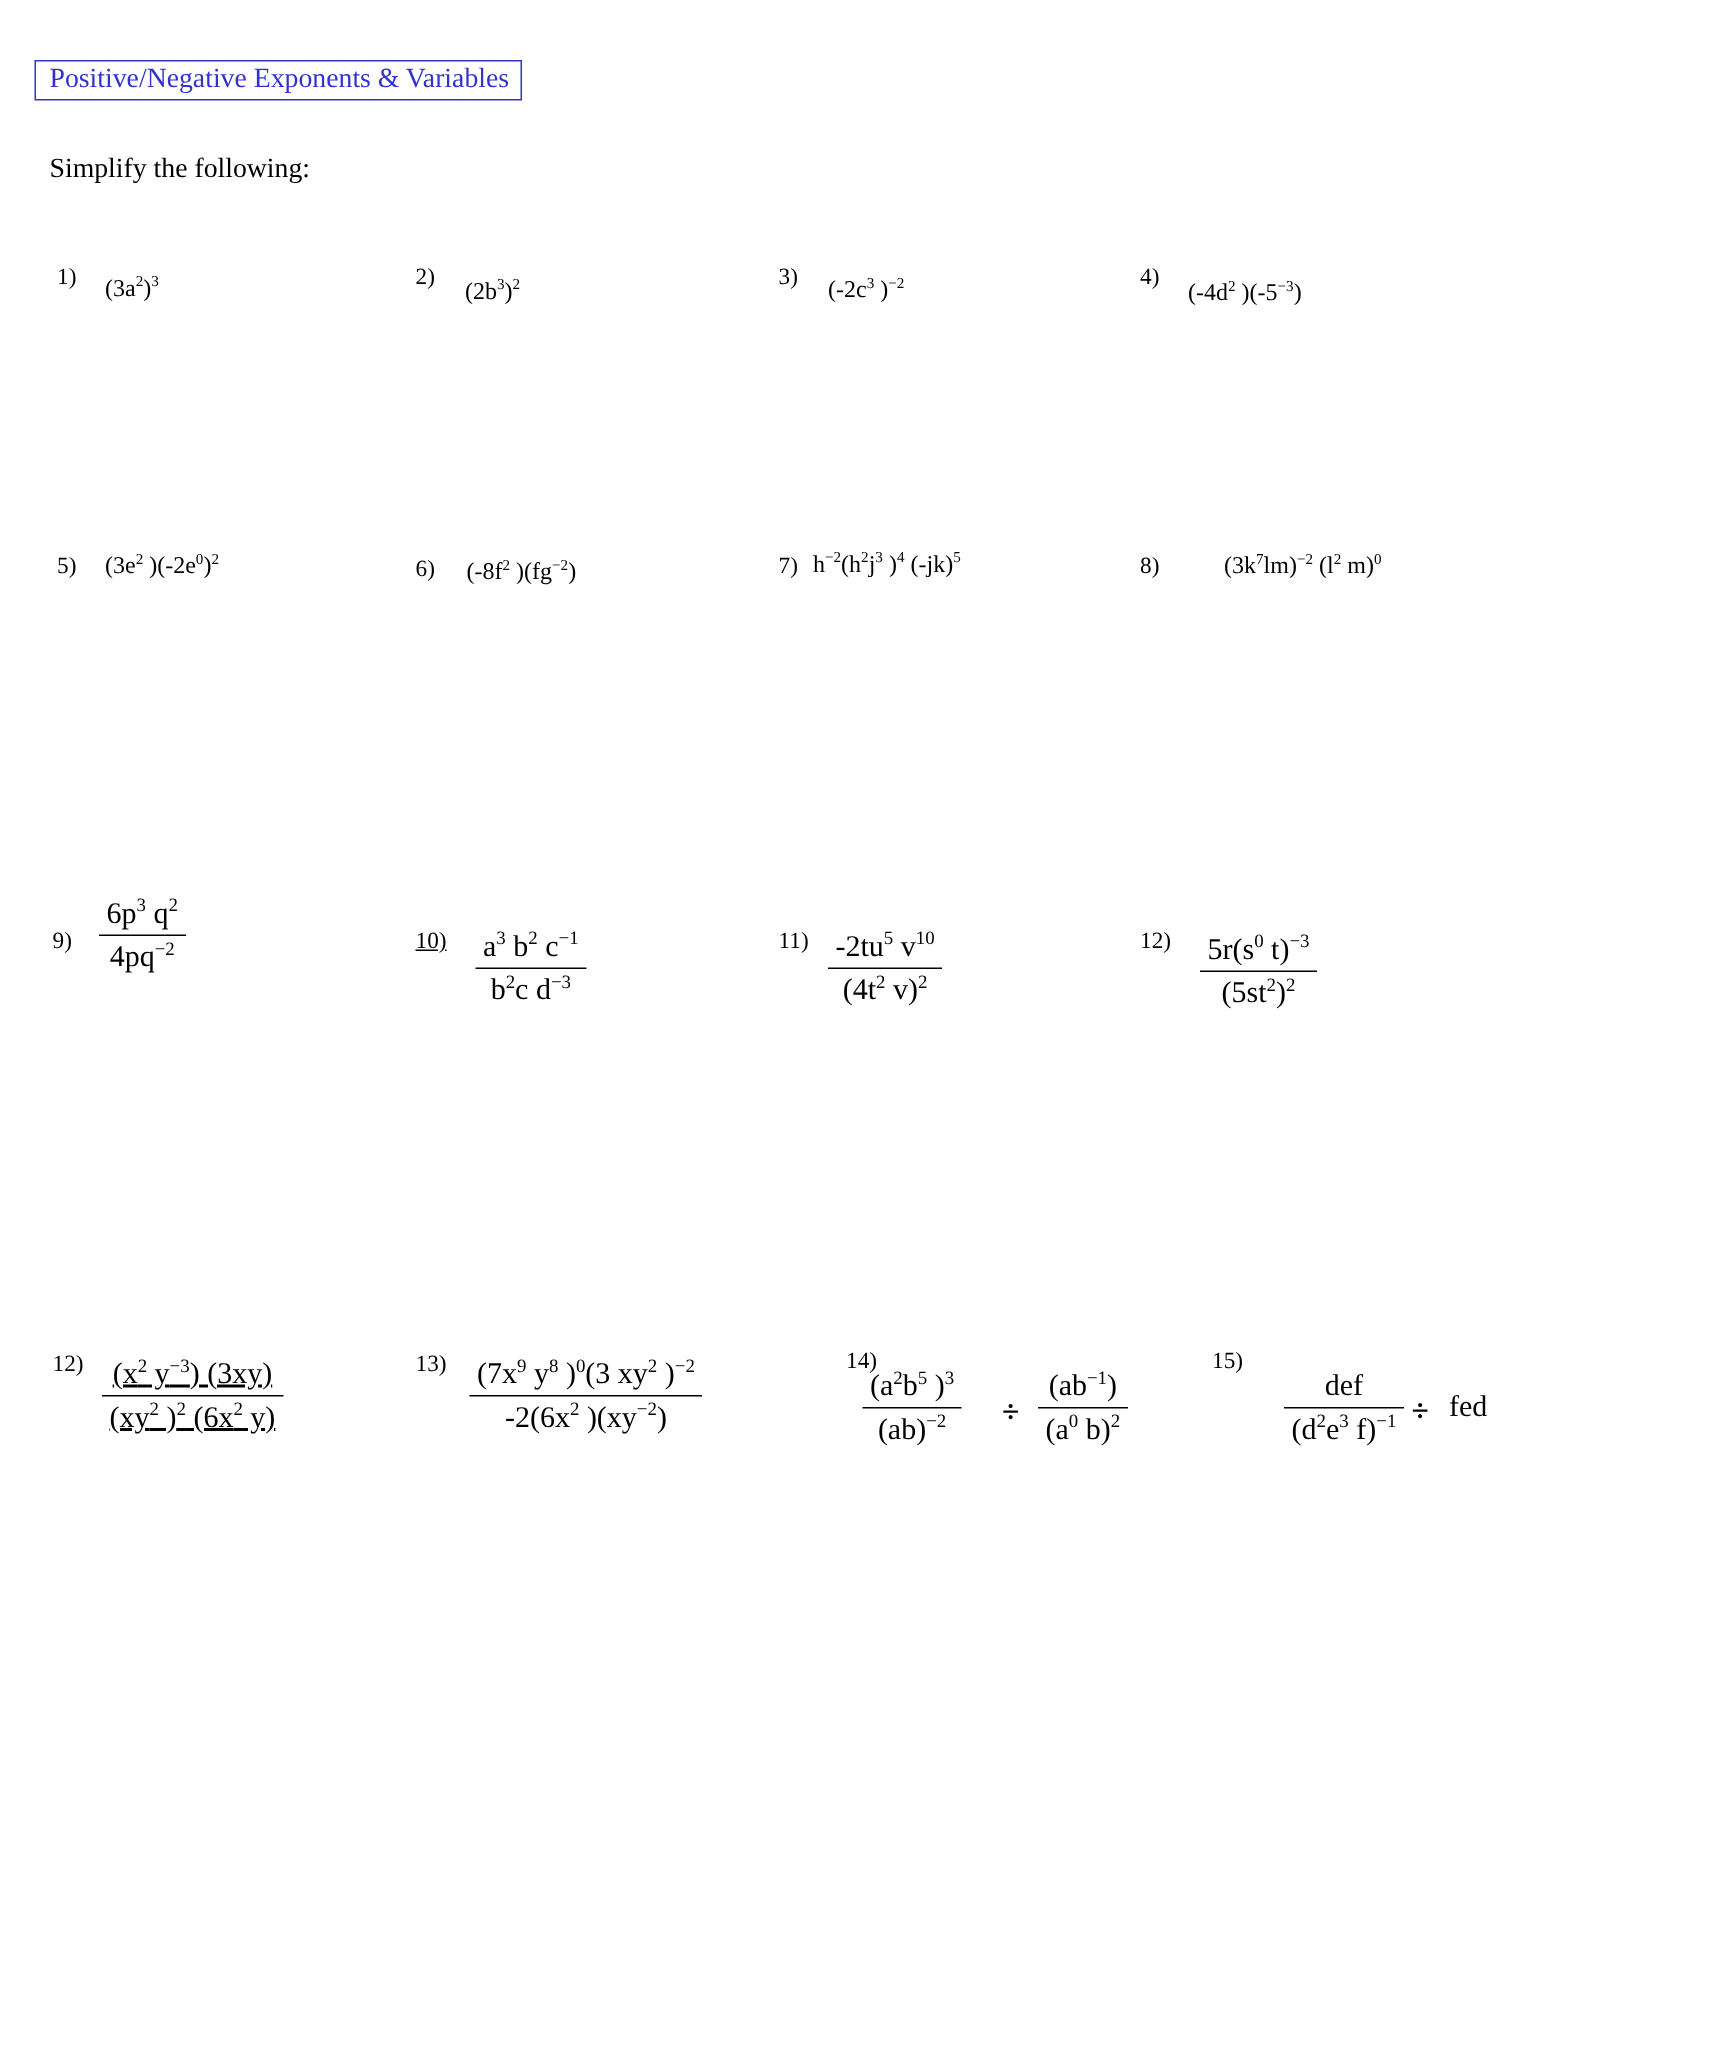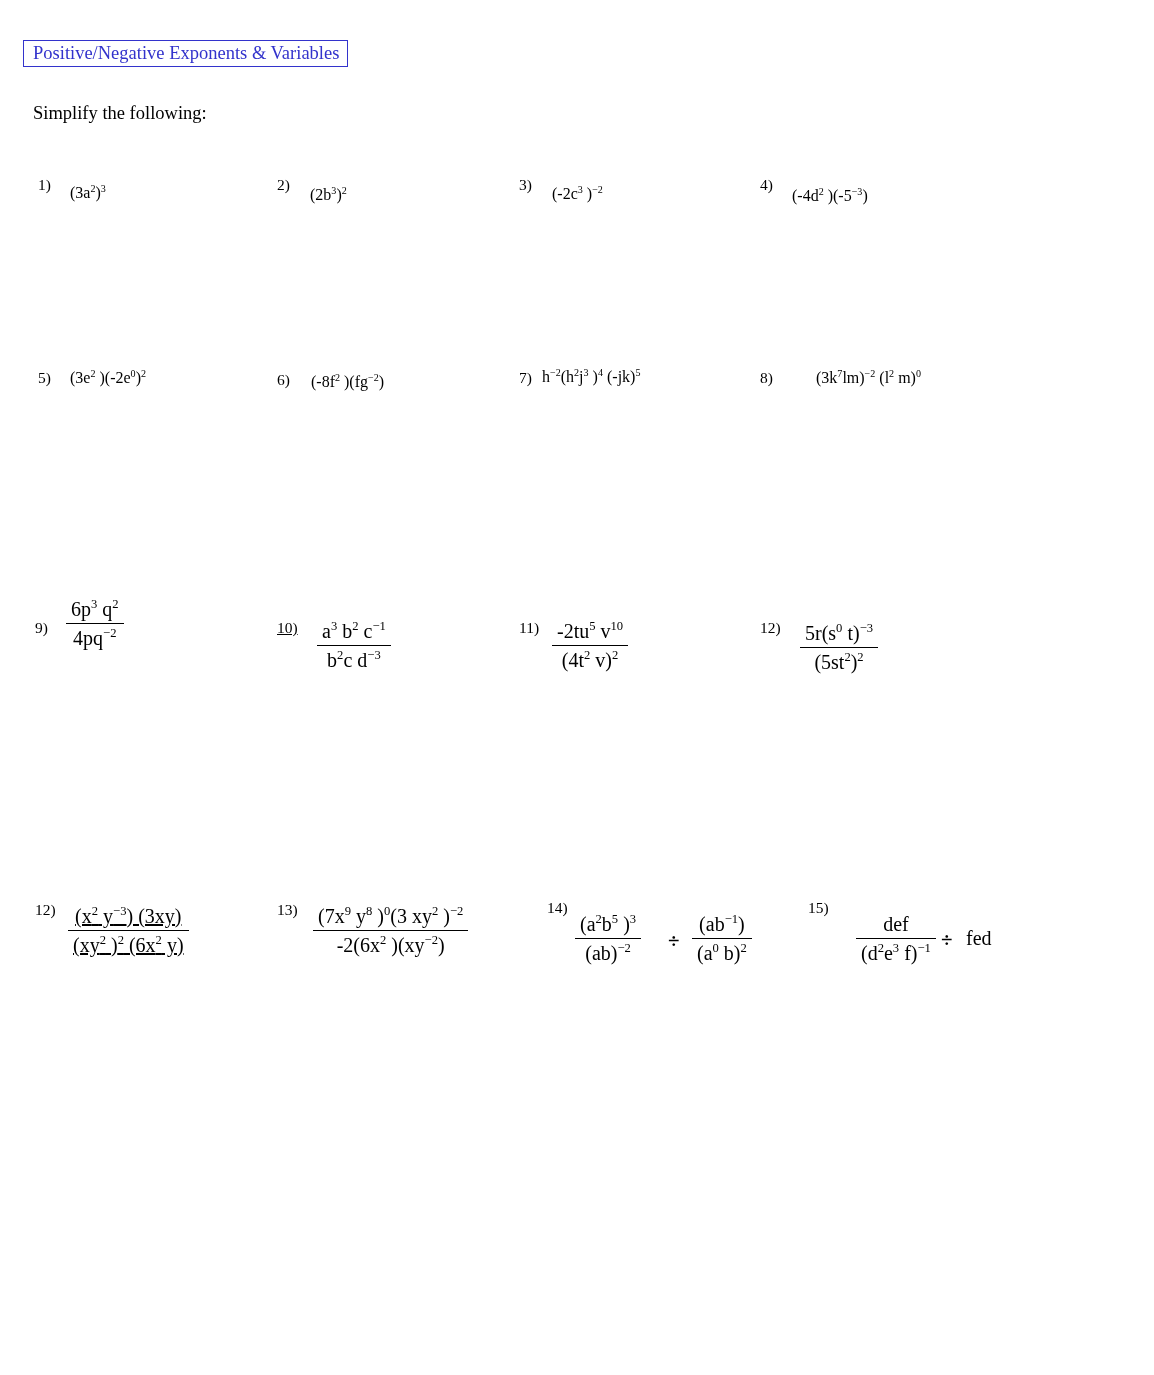"14)" span.pnum { left: 547px -> 564px }
